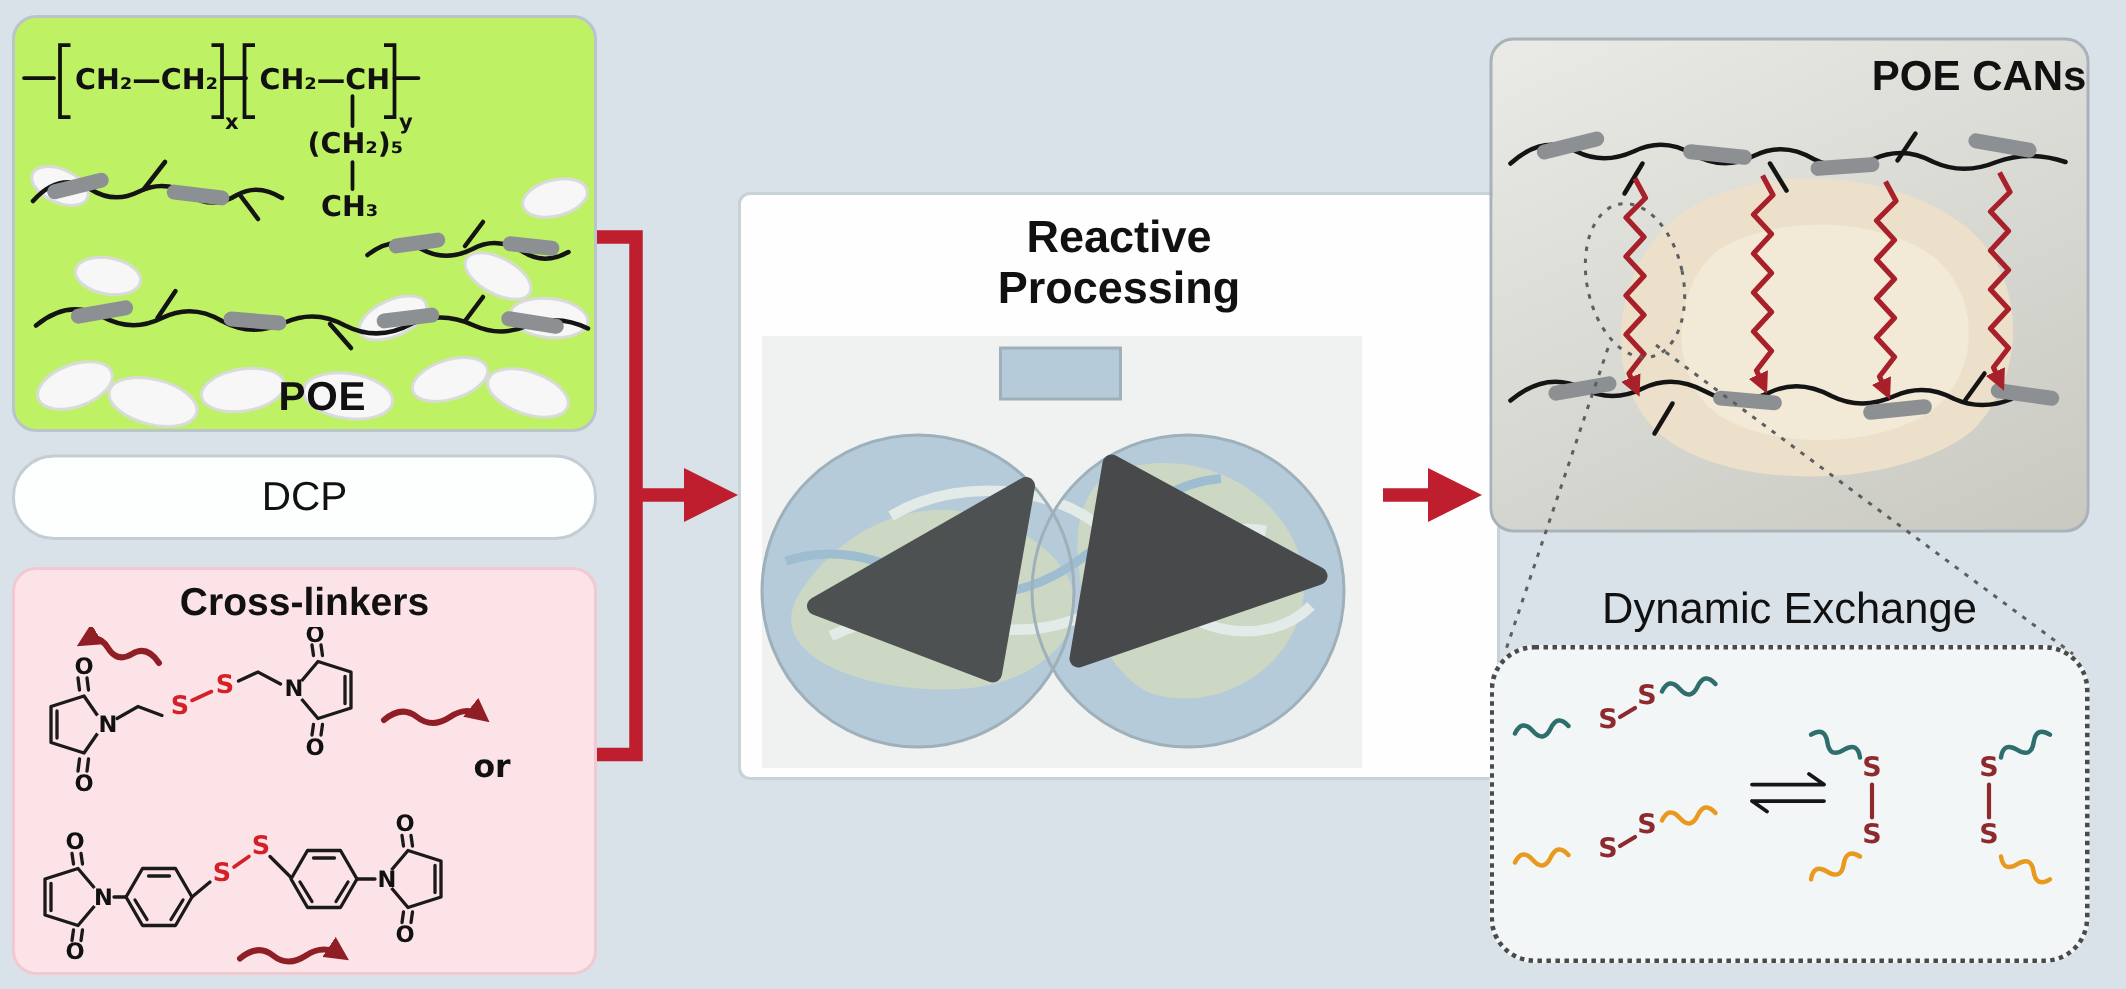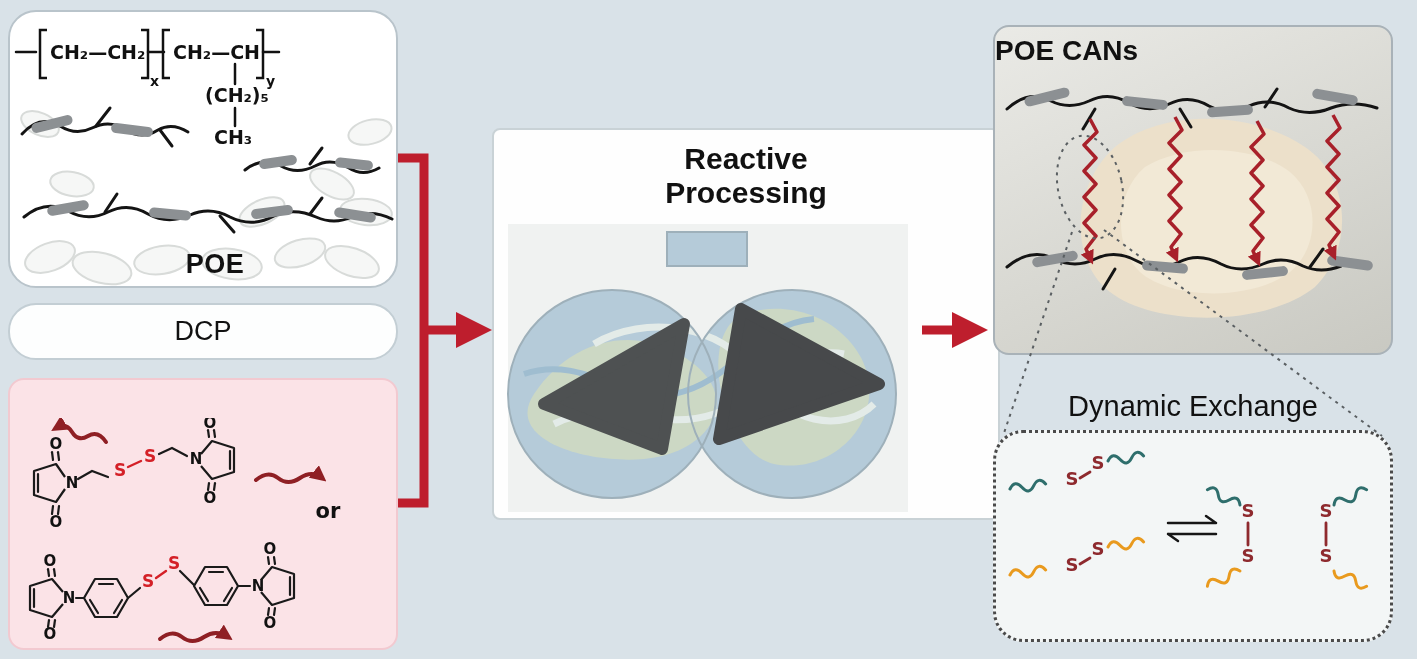"CH₂—CH₂" .poe-box { background: #ffffff -> #bef264; border-radius: 28px -> 16px }
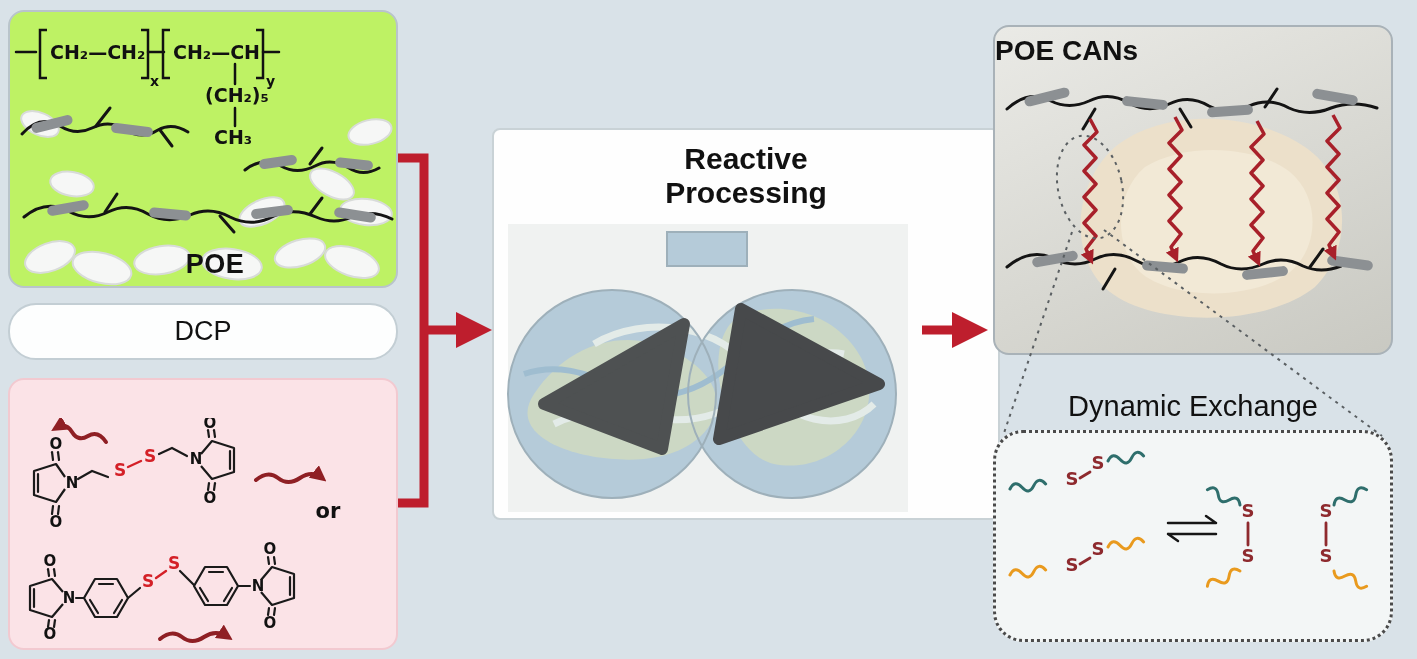"POE CANs" .cans-title { text-align: left -> right }
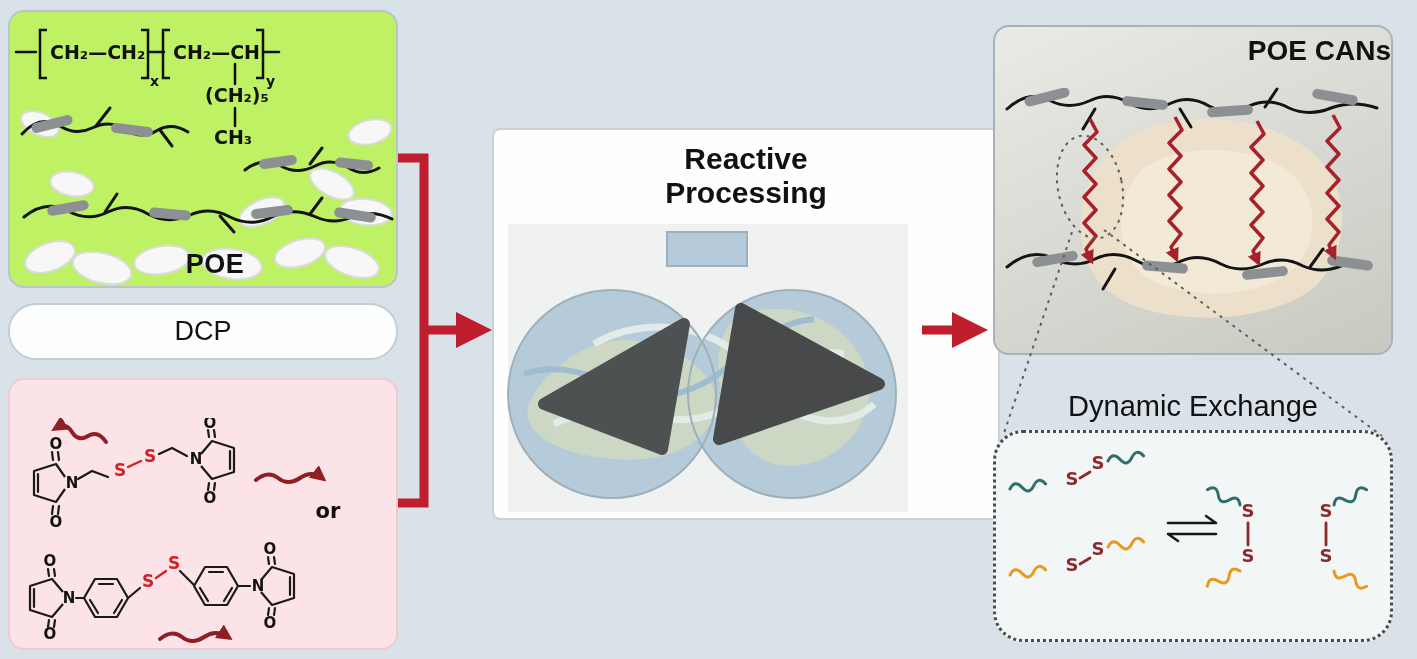"Cross-linkers" div.xl-title { html: none -> <div>Cross-linkers</div> }
